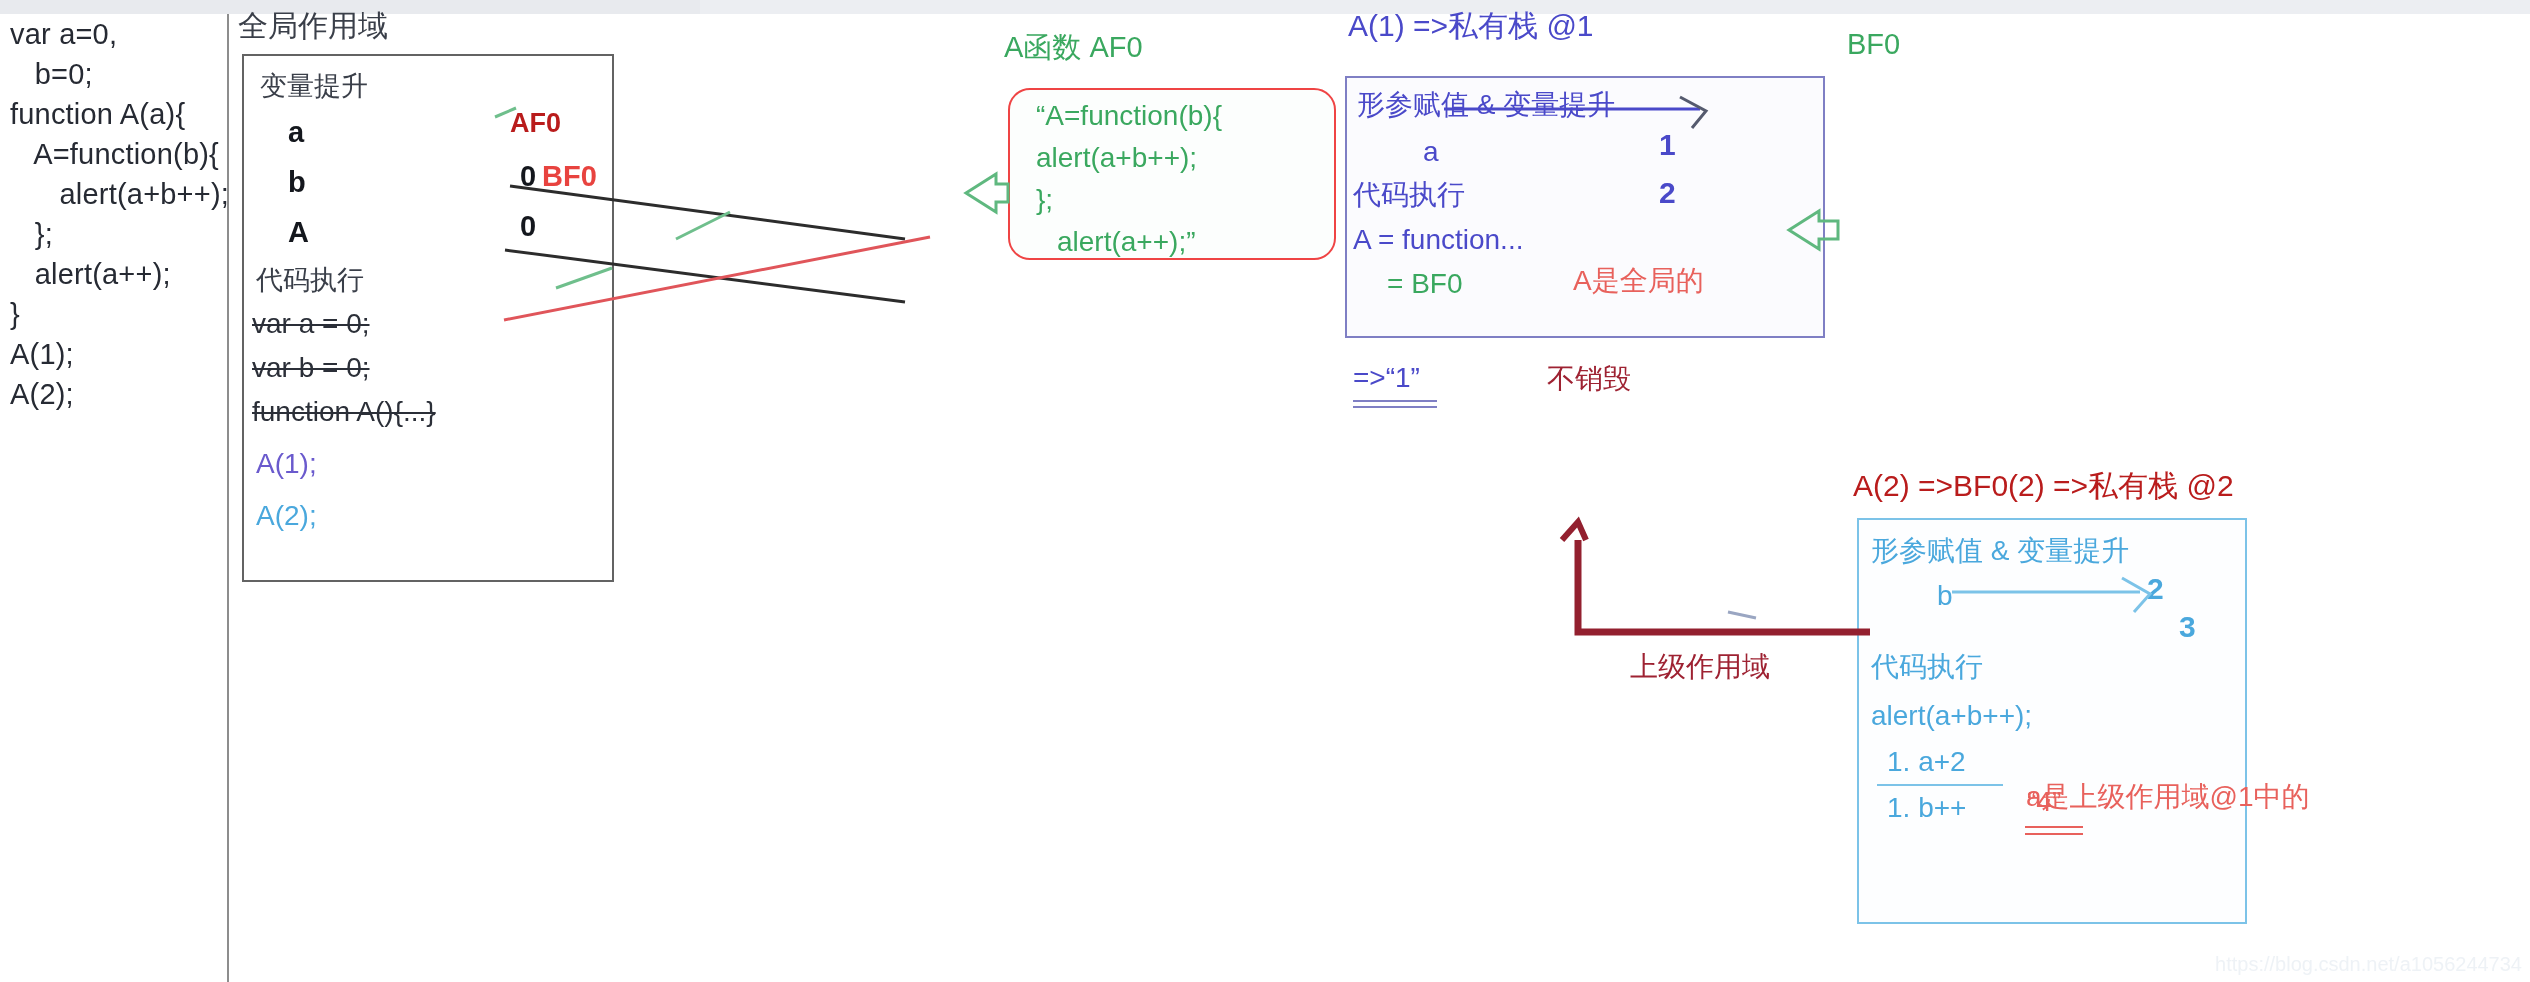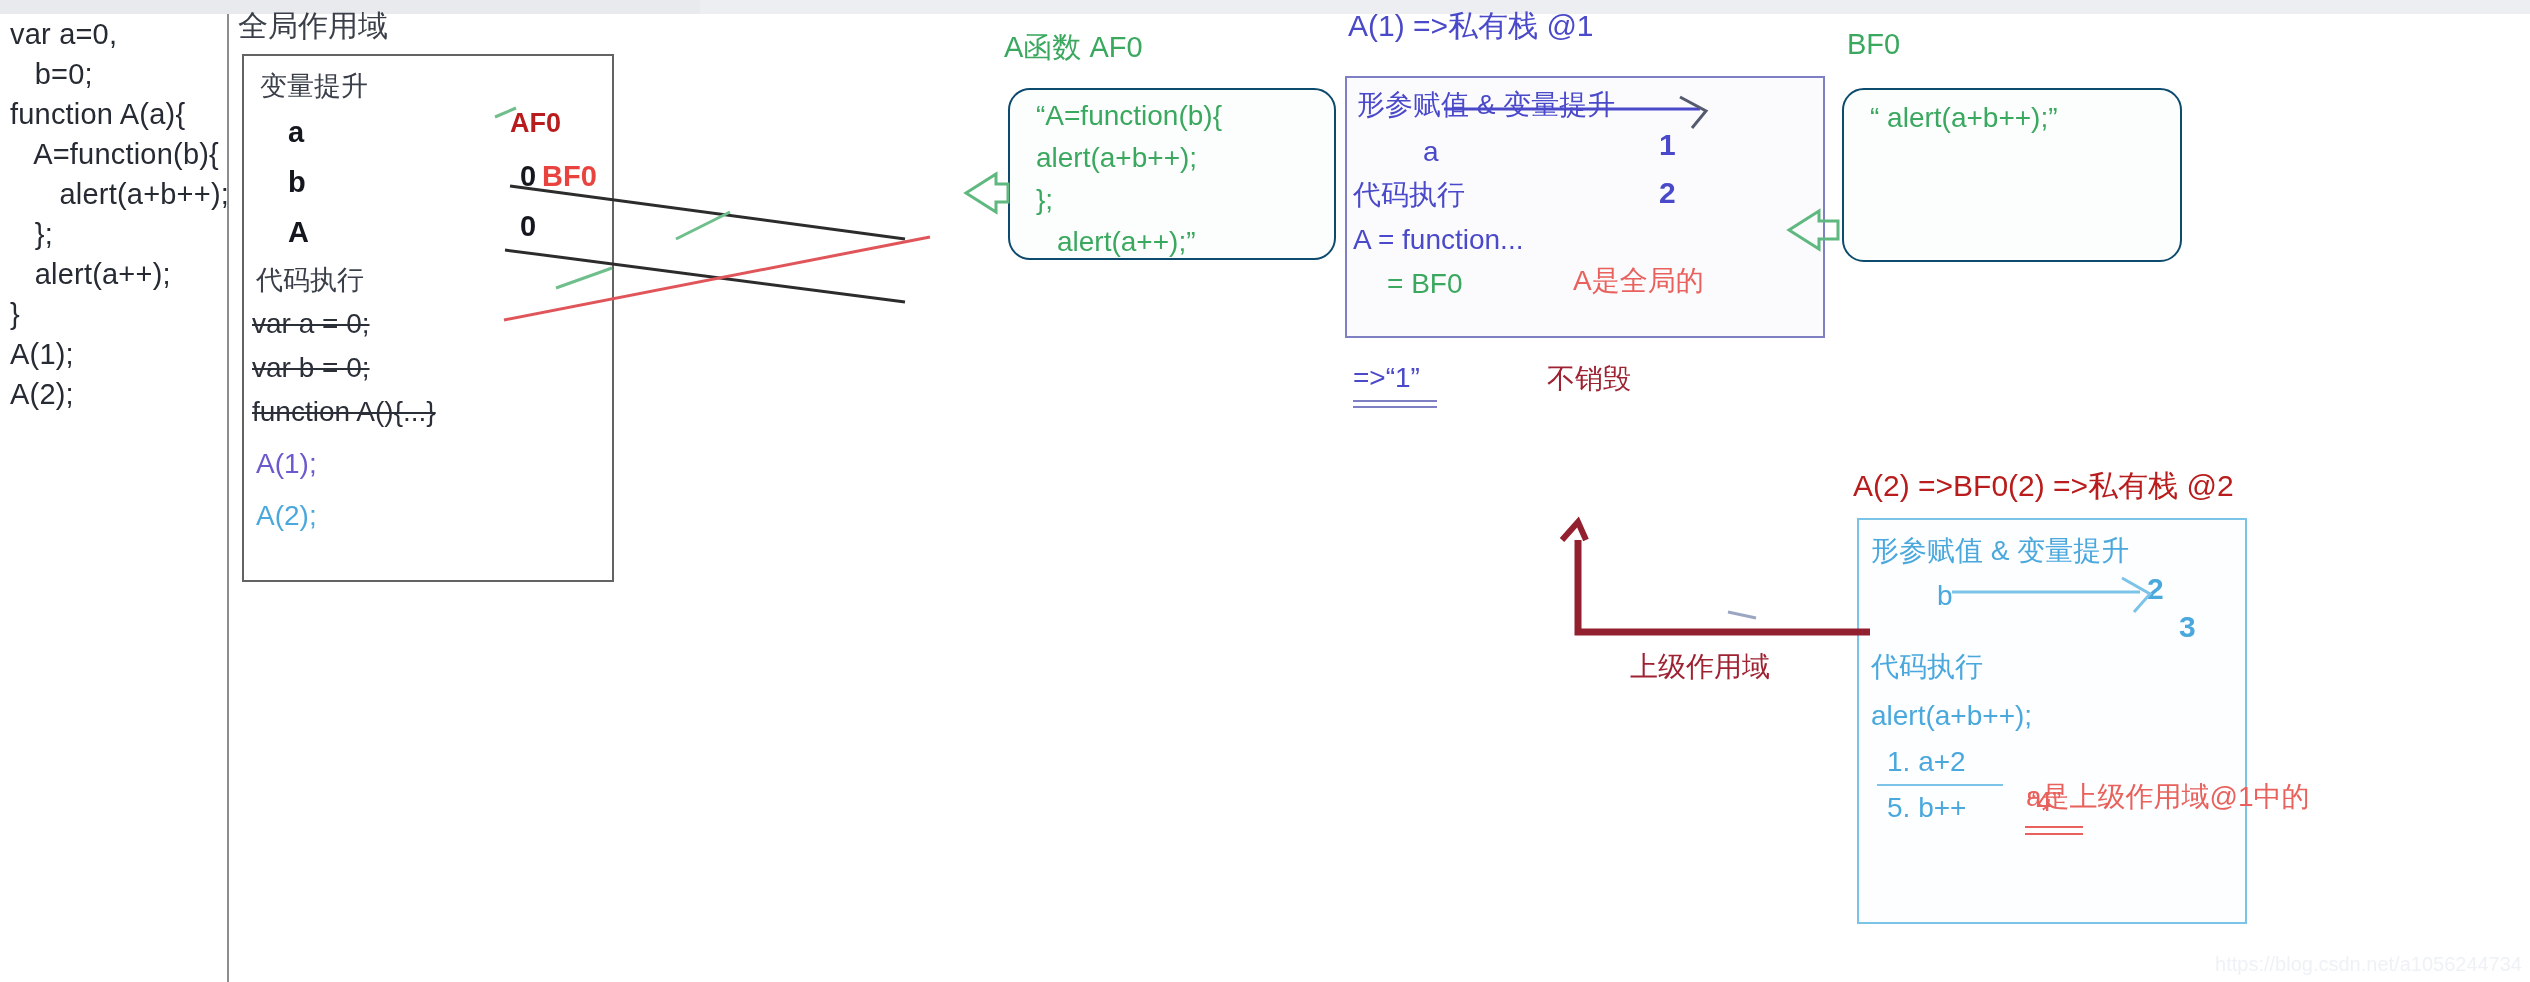"“A=function(b){" .green-box { border: 2px solid #0c4a6e -> 2px solid #ef4444 }
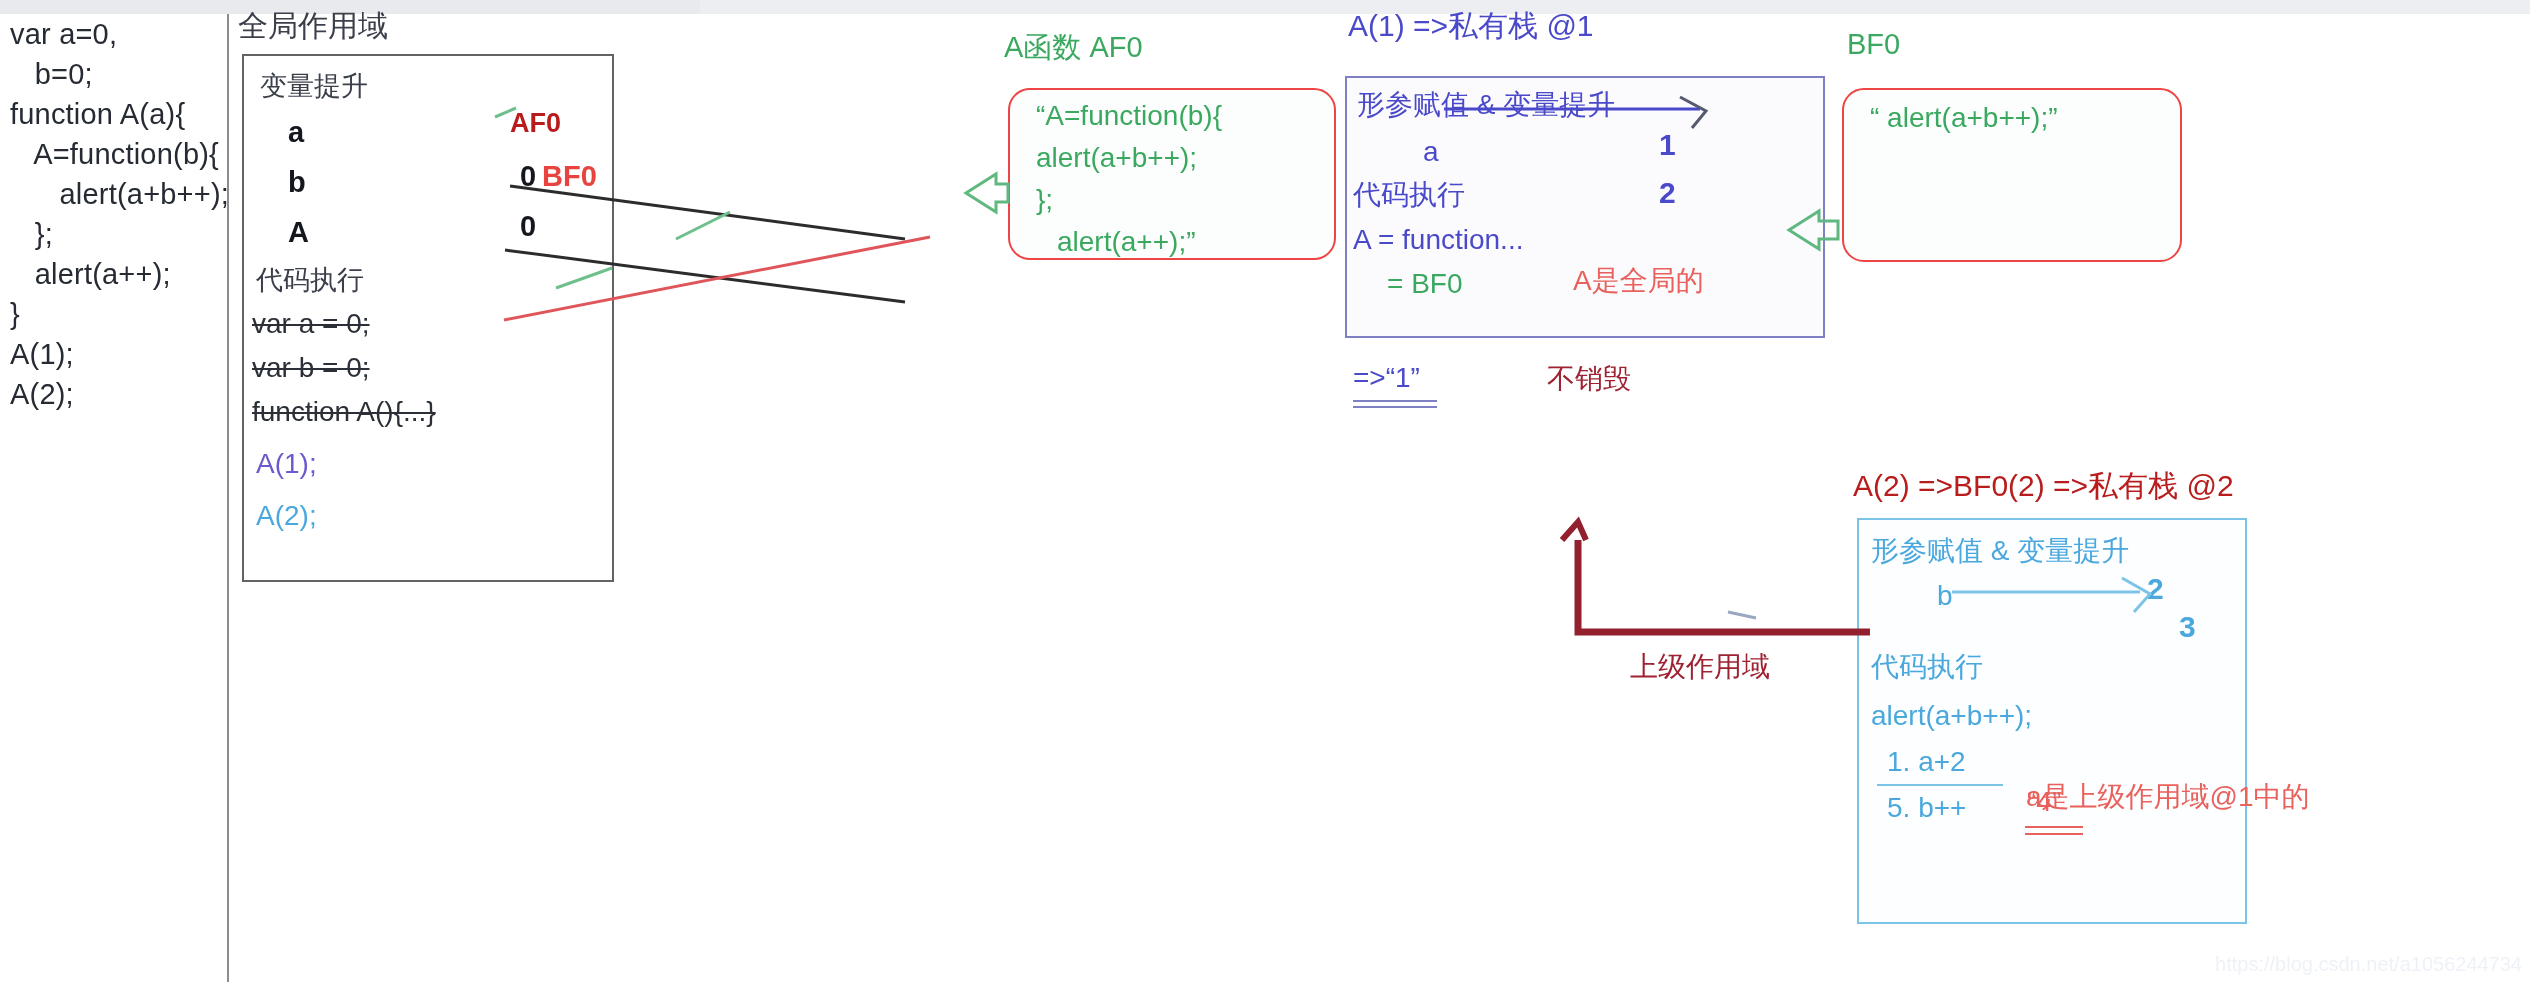"“ alert(a+b++);”" div.green-box { html: <div> <div>“ alert(a+b++);”</div> </div> -> none }
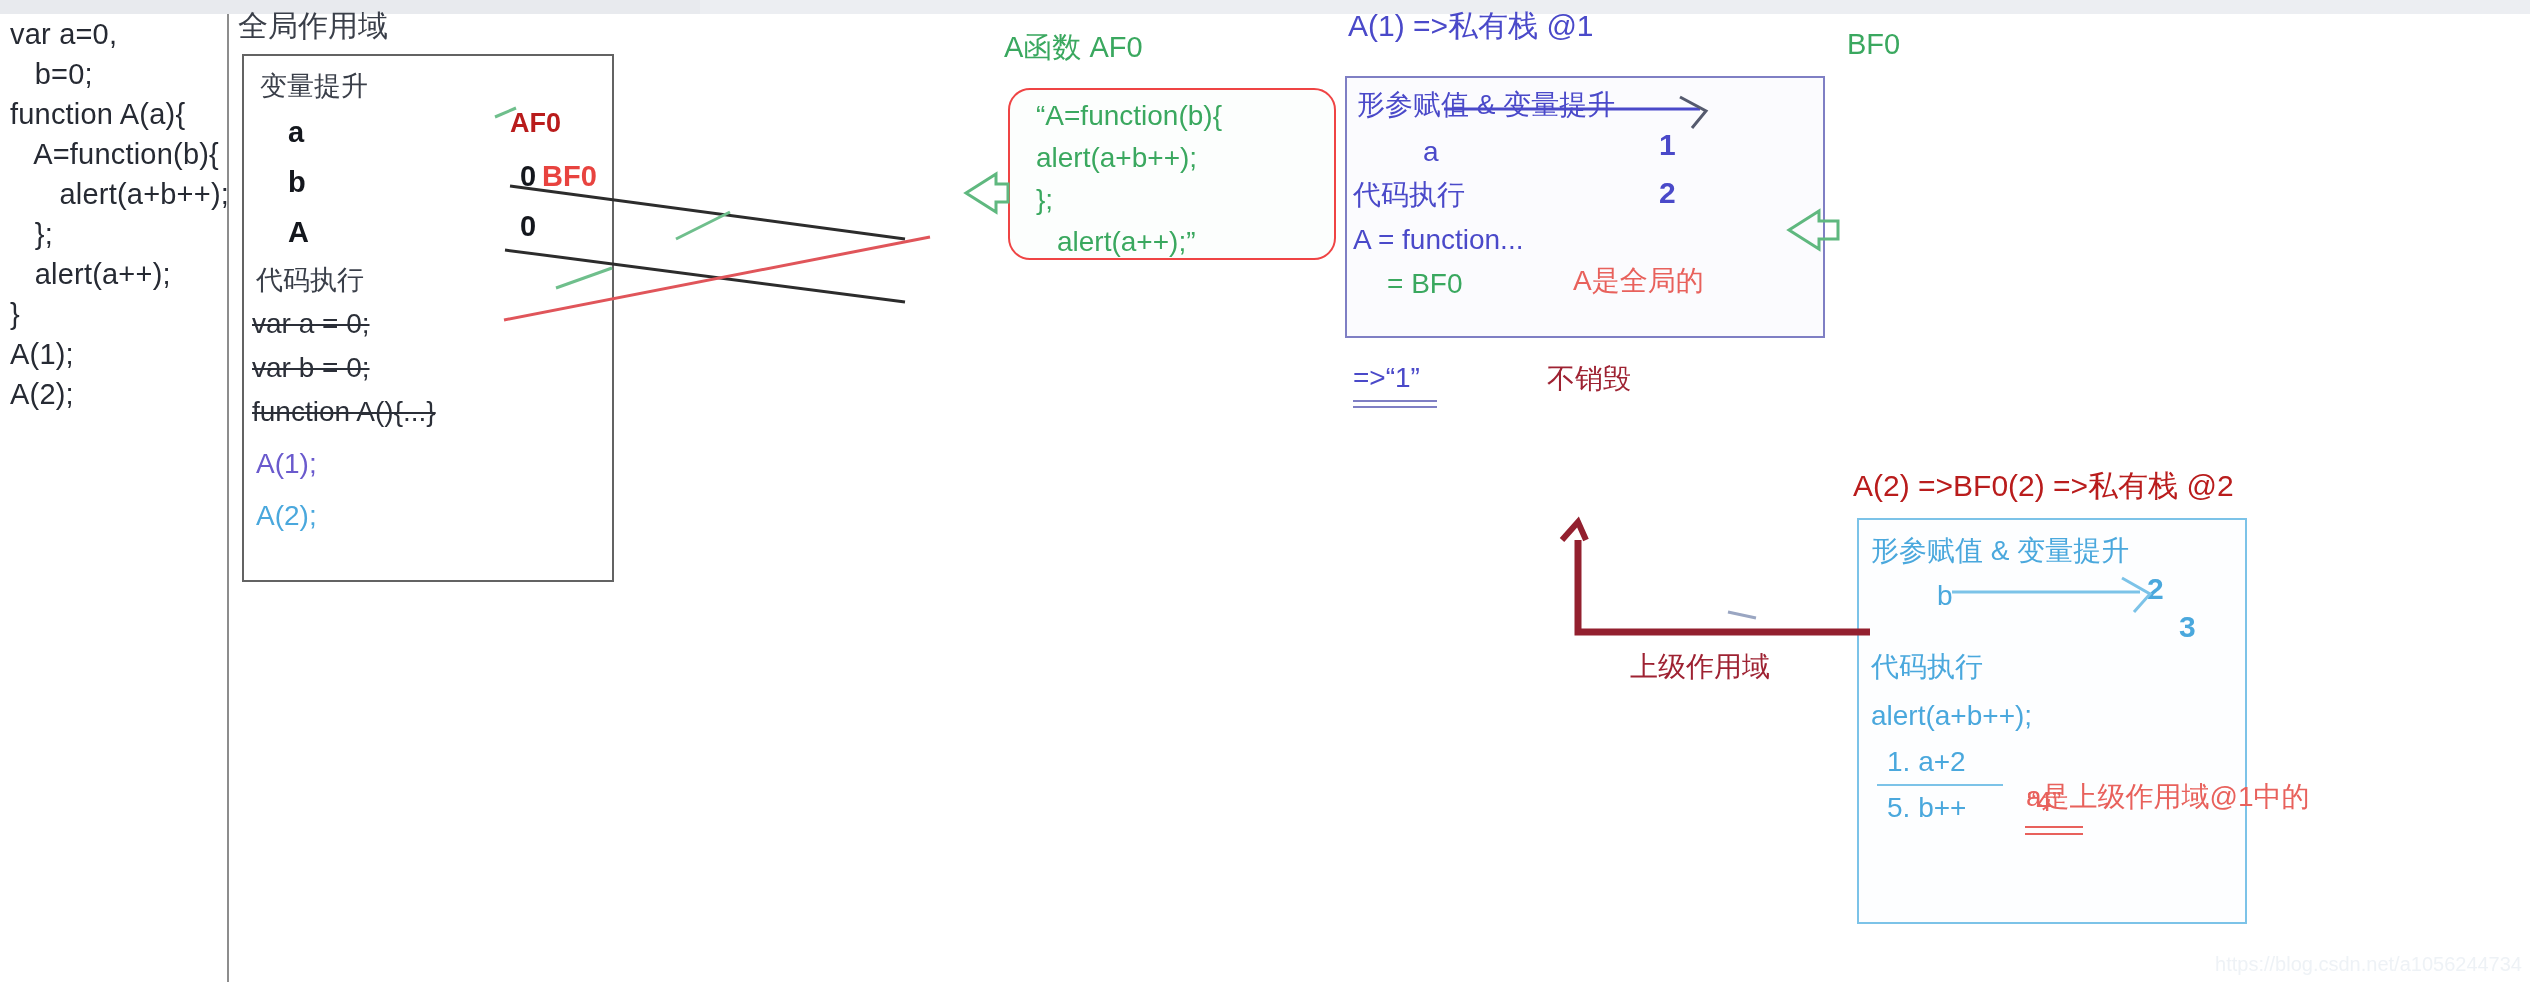"5. b++" div.cyan-text { text: 5 -> 1 }
